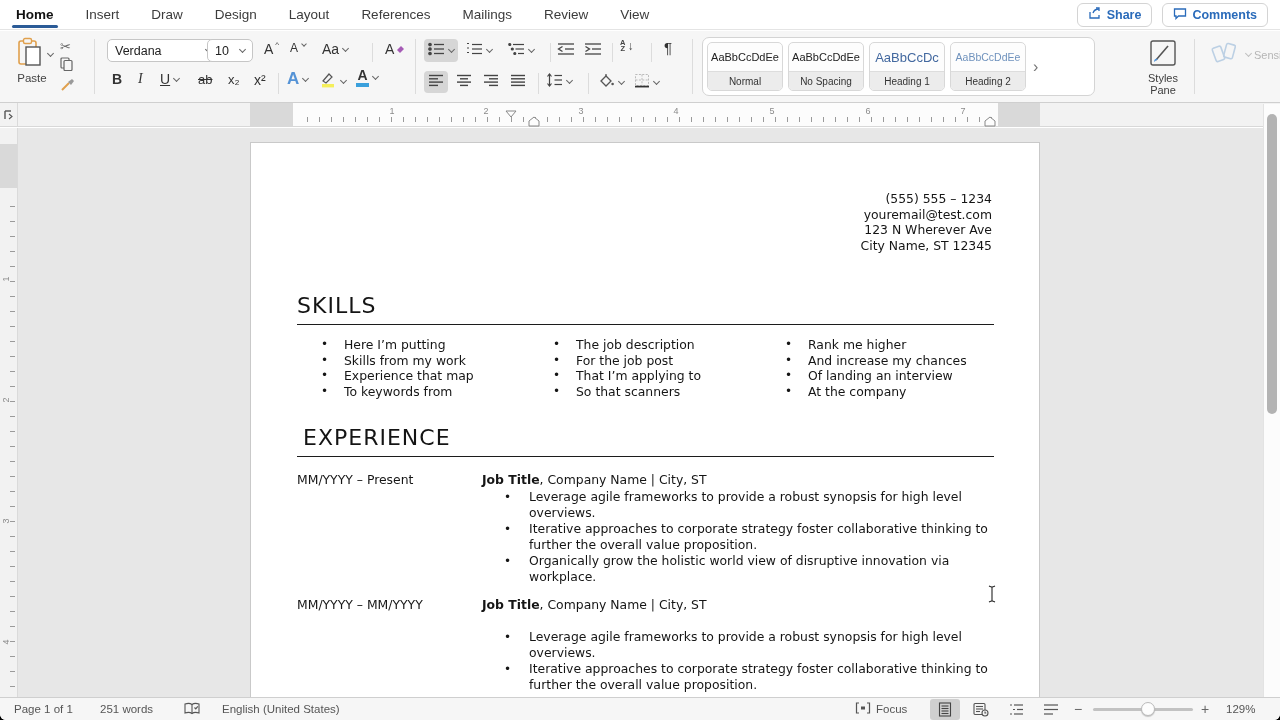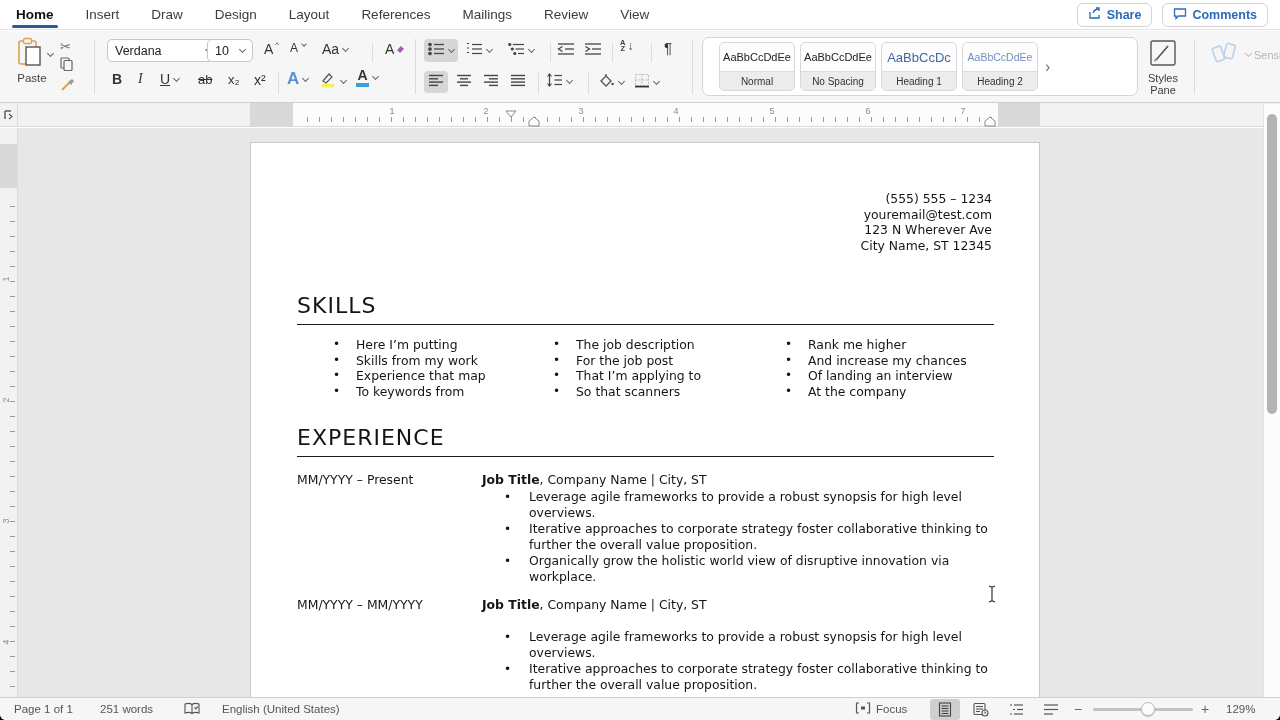"AaBbCcDdEe" .style-gallery { padding: 0 16px -> 0 4px; width: 436px -> 393px }
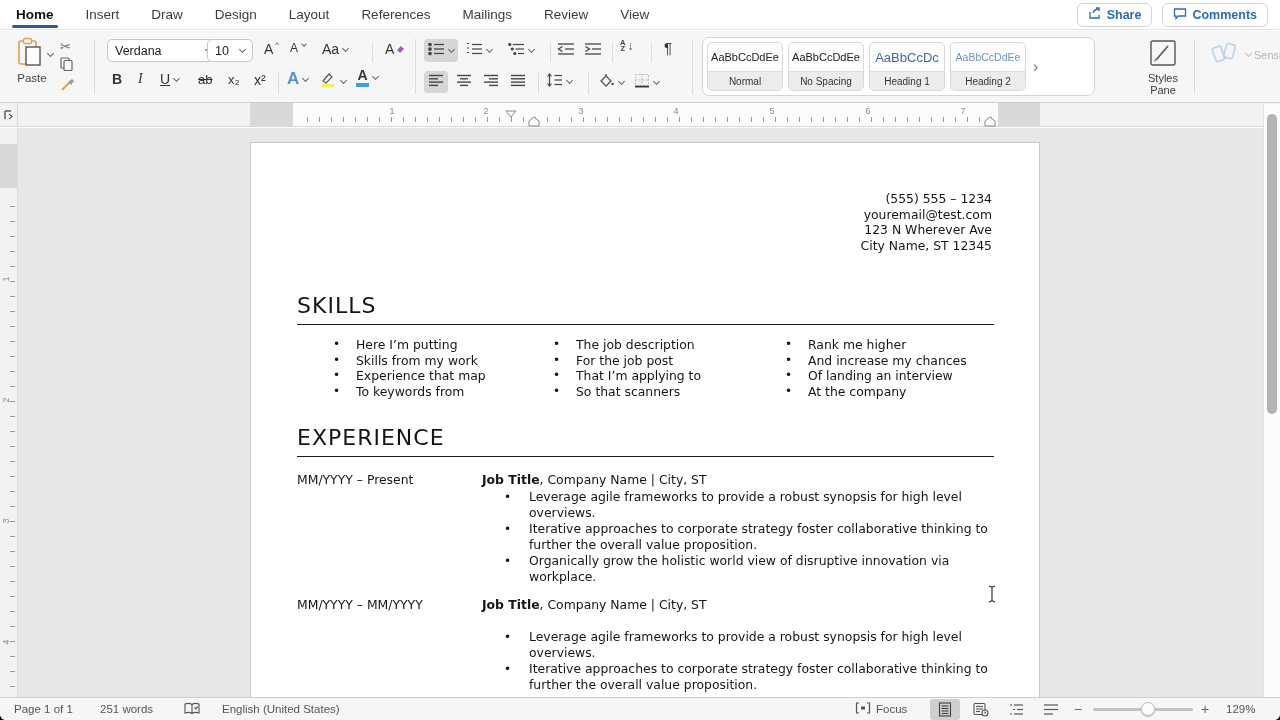"Here I’m putting" ul.blist { left: 76px -> 64px }
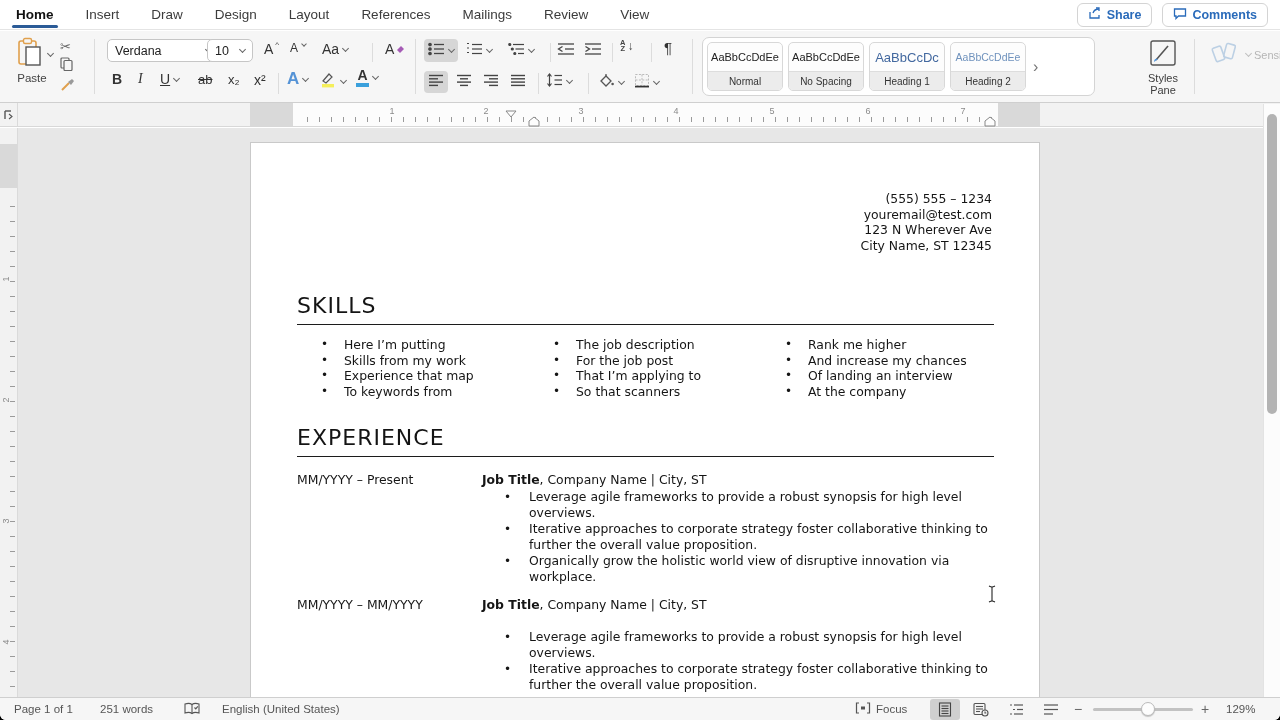"EXPERIENCE" div.sec-head { margin-left: none -> 6px }
